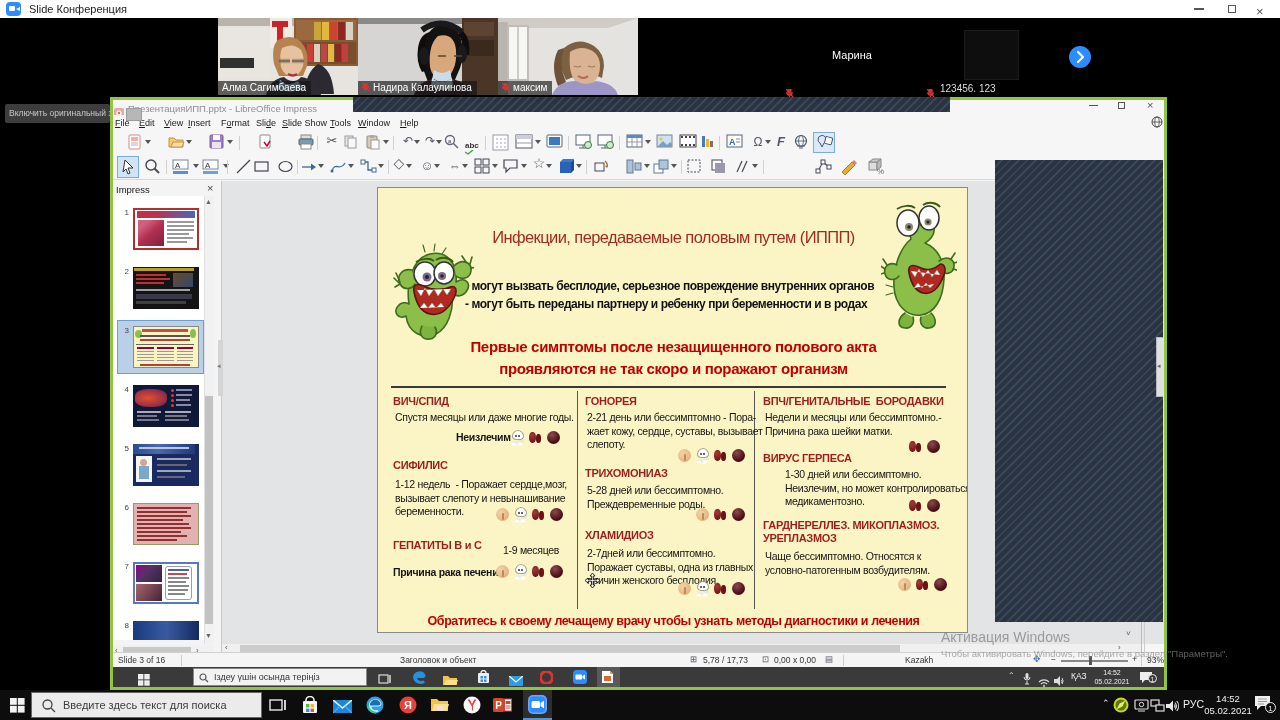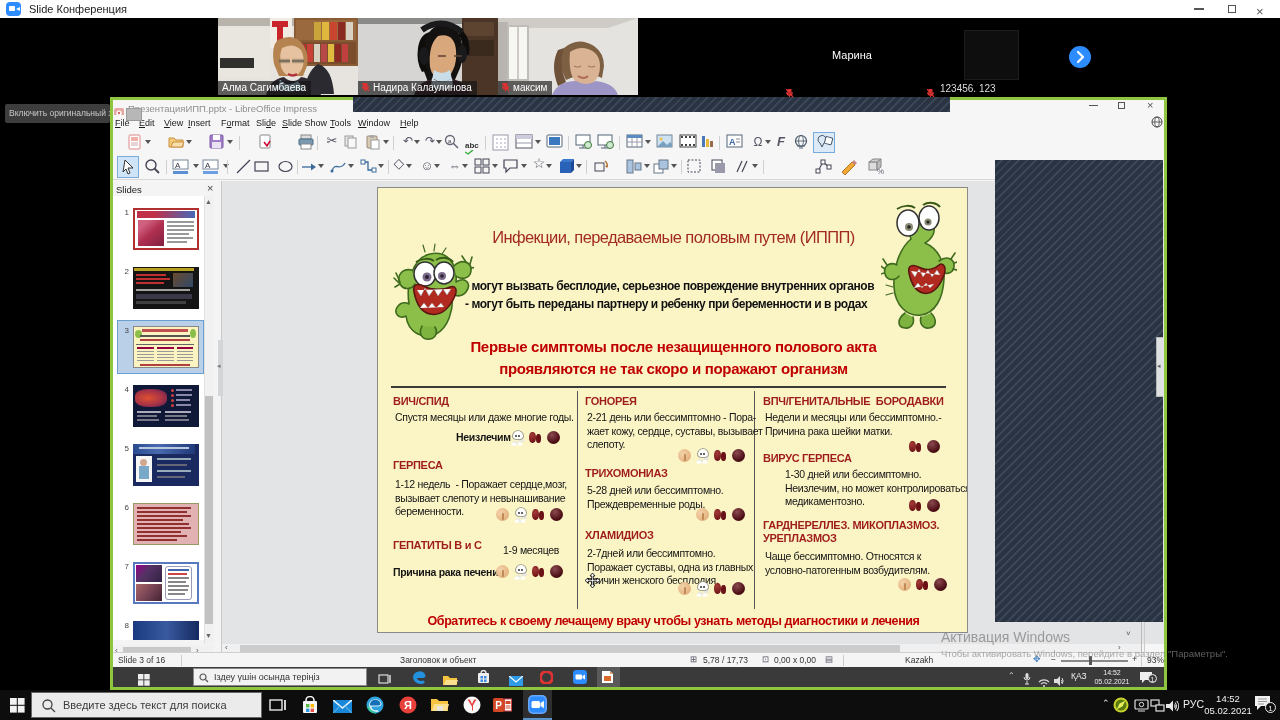"Slides" div.abs { text: Slides -> Impress }
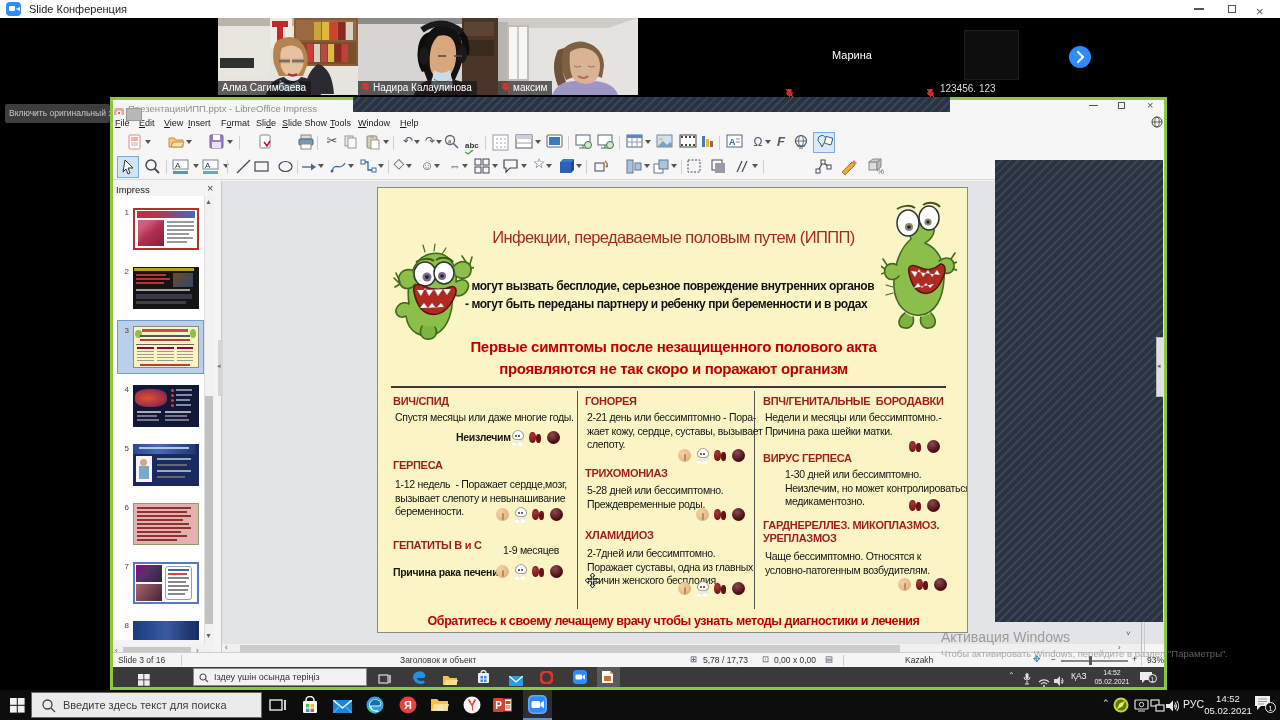"ГЕРПЕСА" div.abs { text: ГЕРПЕСА -> СИФИЛИС }
